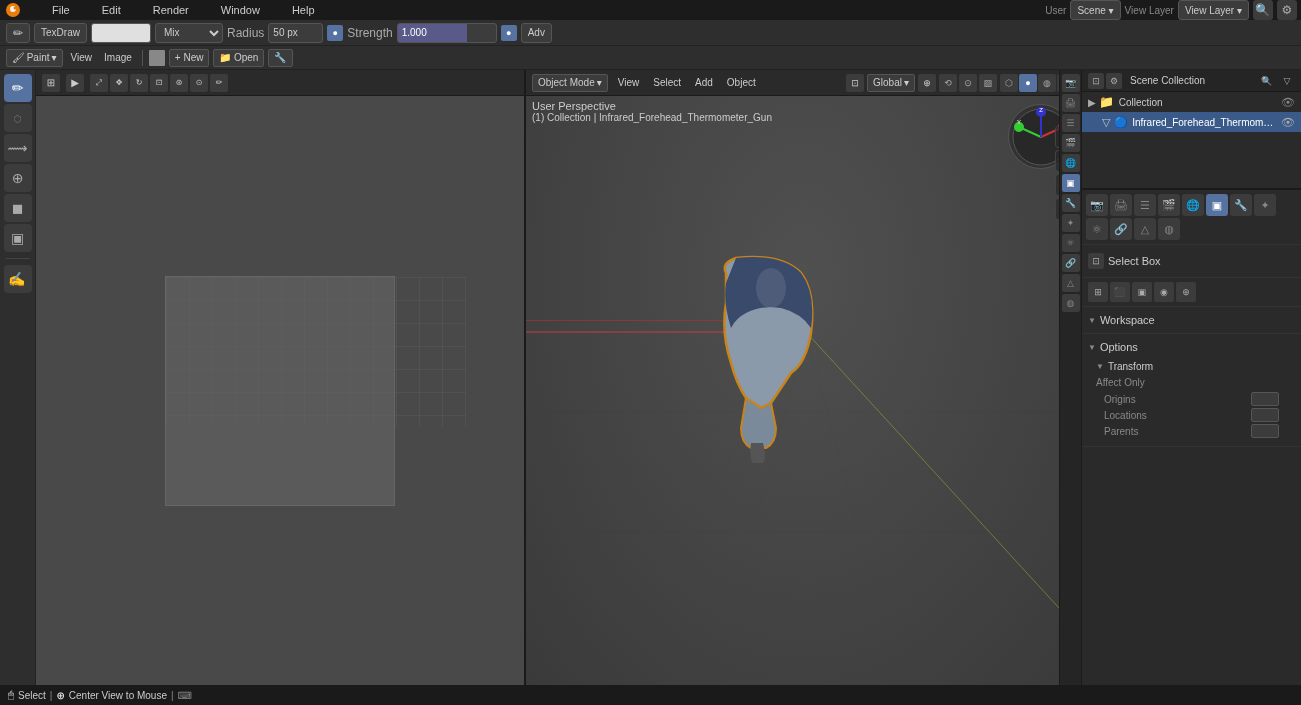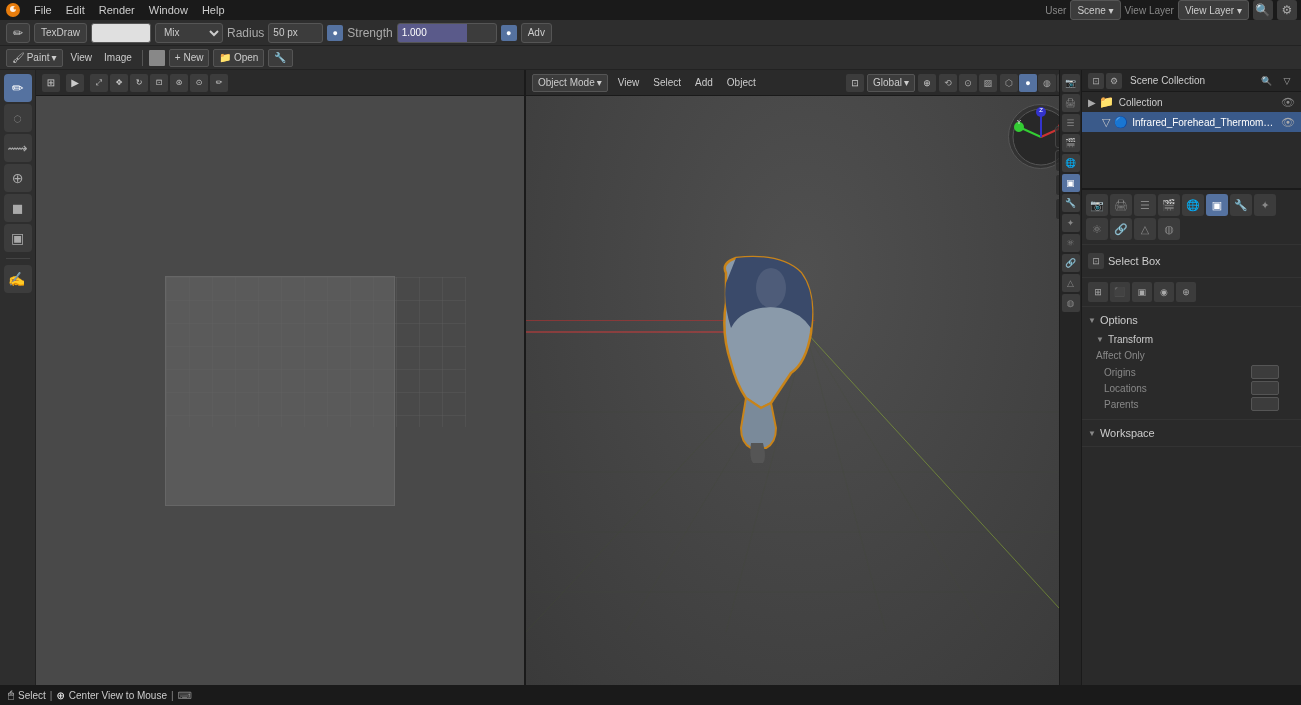"File" .top-menu-bar { gap: 2px -> 20px }
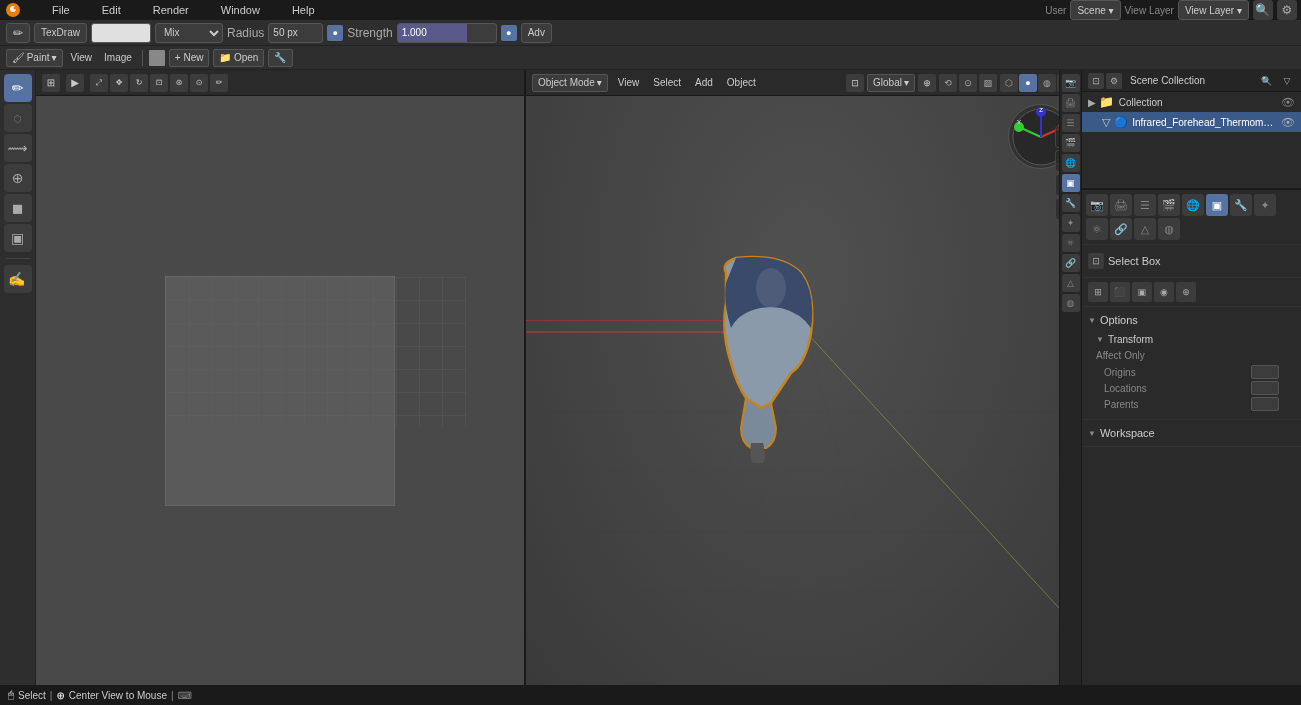"User Perspective" div { html: none -> <div> <div>User Perspective</div> <div>(1) Collection | Infrared_Forehead_Thermometer_Gun</div> </div> }
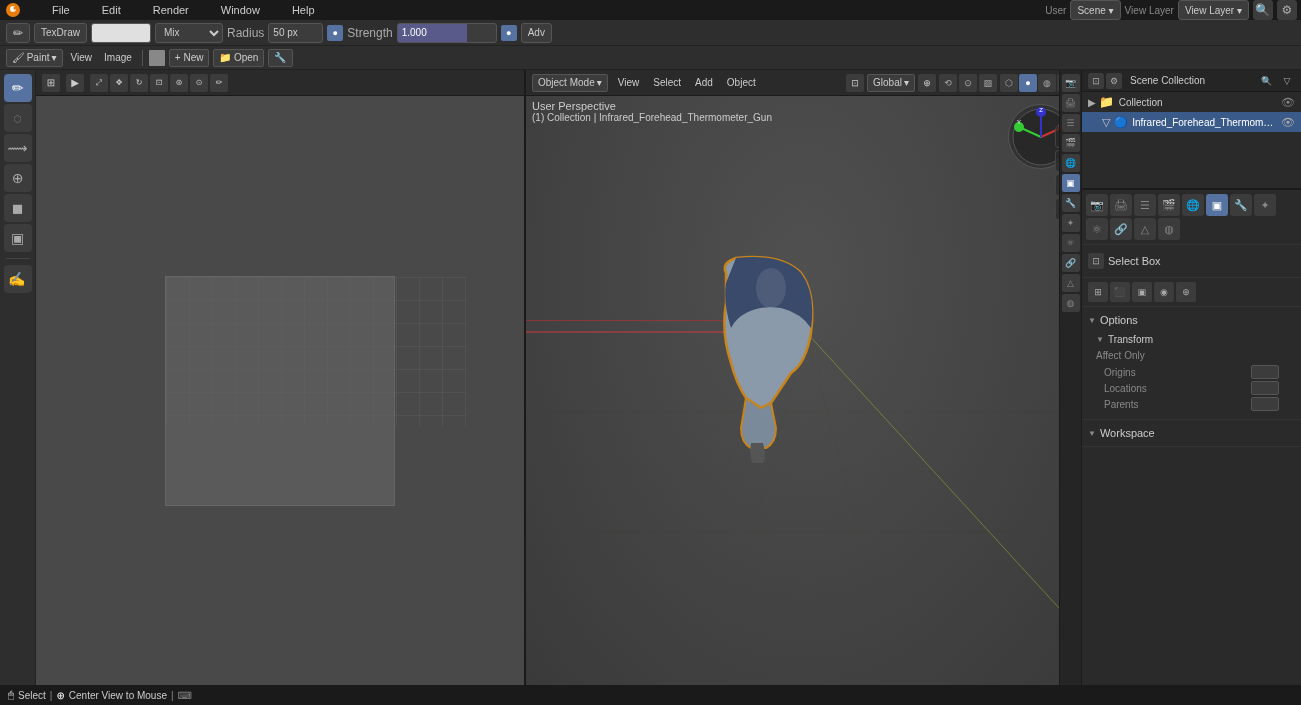"Options" div.panel-section { order: before "Workspace" -> after "Workspace" }
